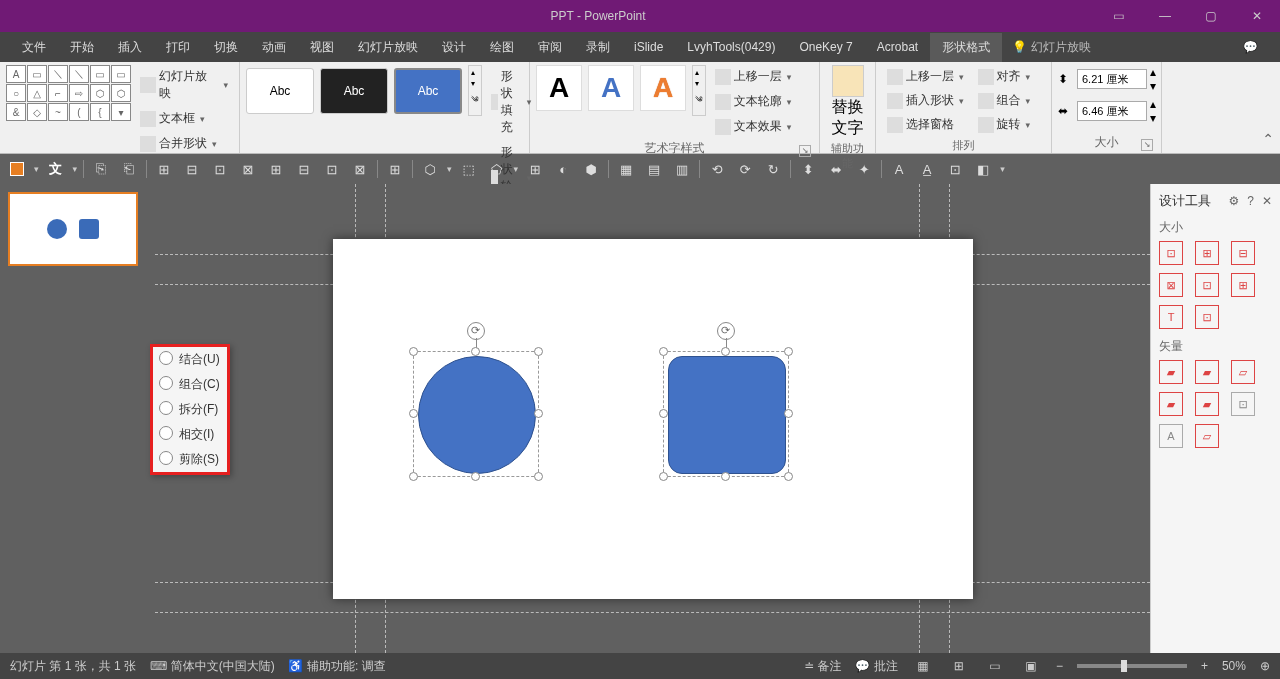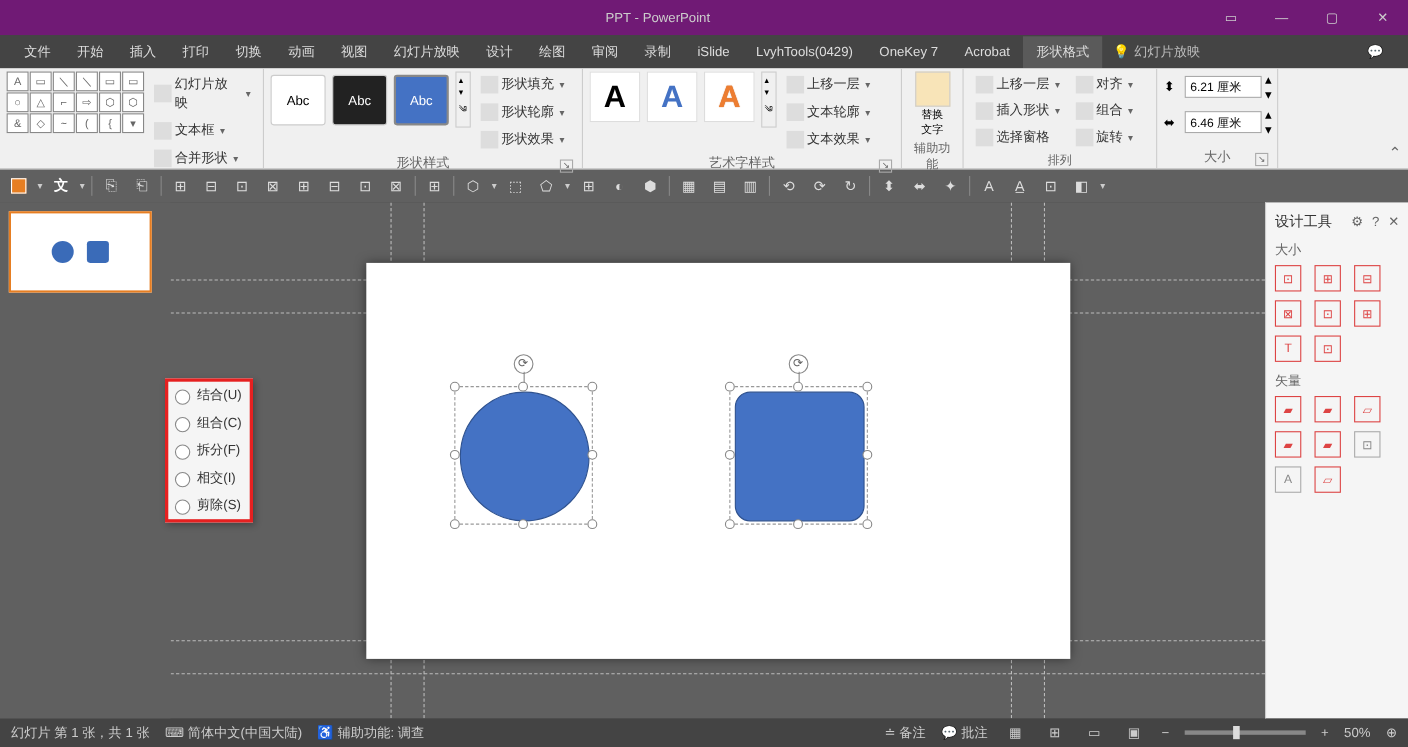"Abc" .style-box { width: 50px -> 68px }
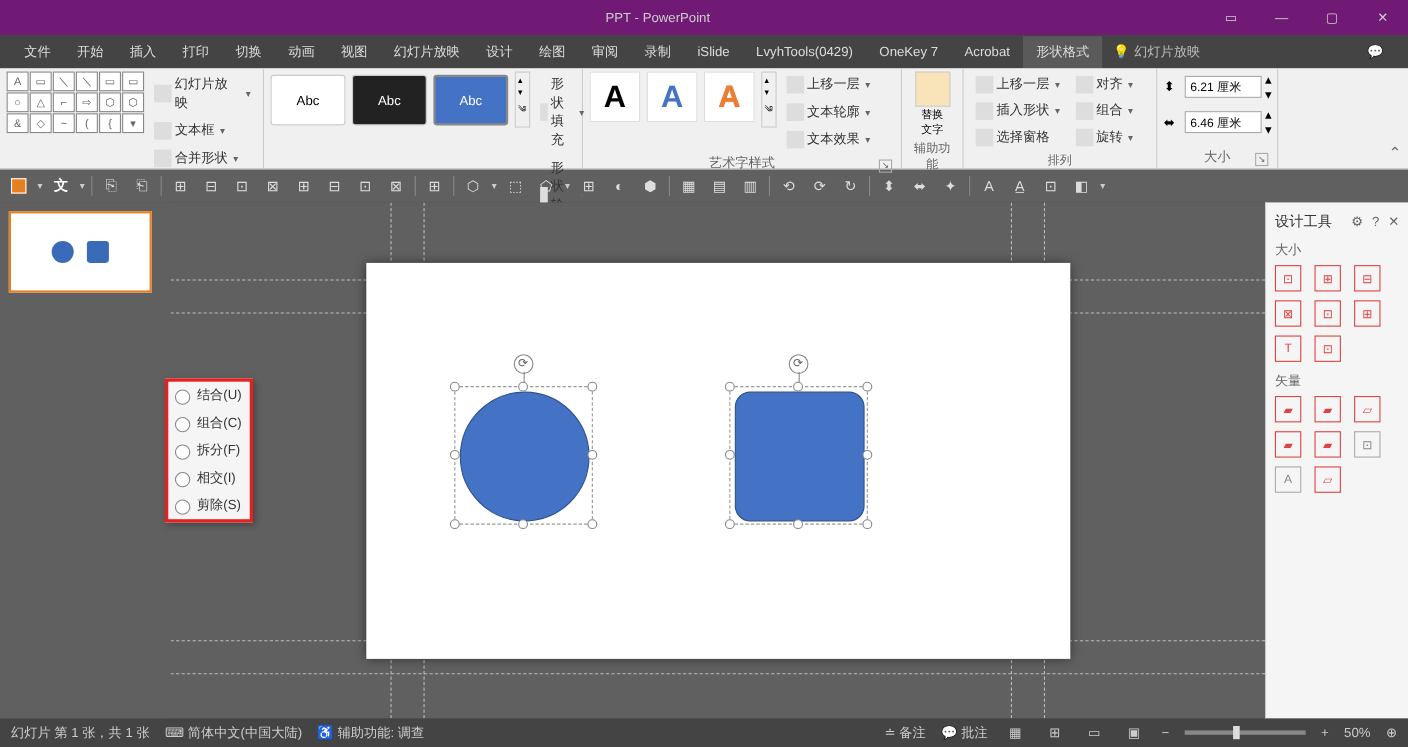"替换" div { font-size: 10px -> 16px }
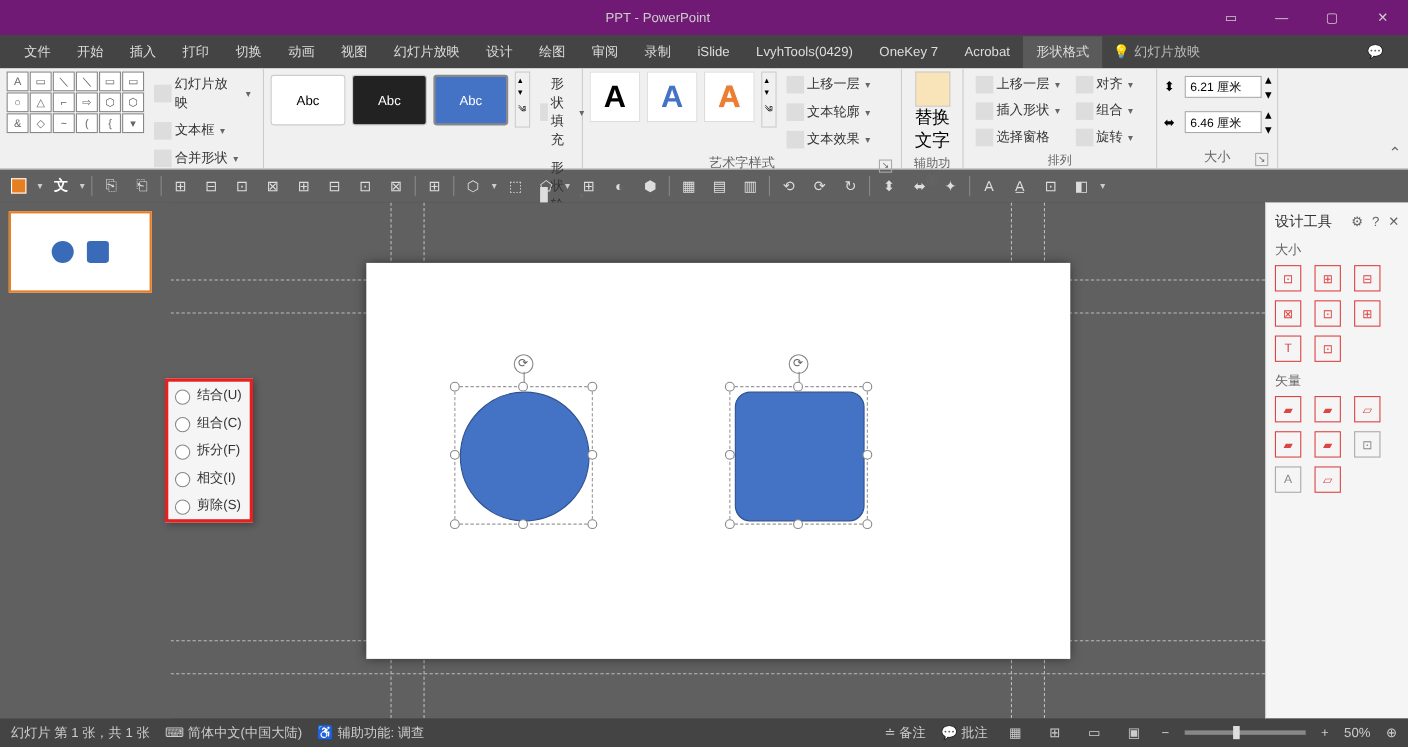"结合(U)" .merge-menu .mm-item { align-items: flex-end -> flex-start }
